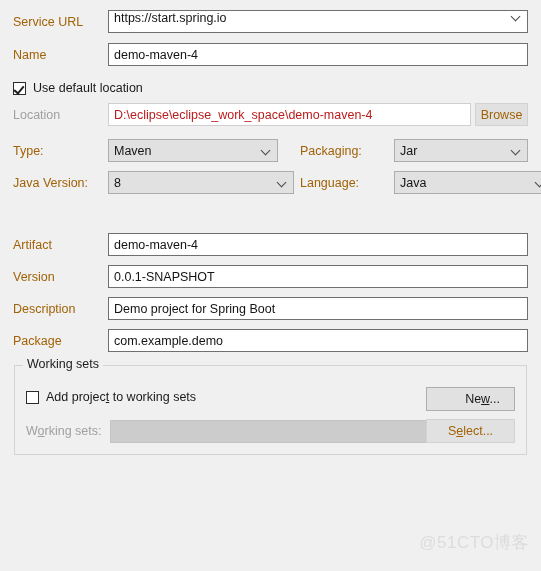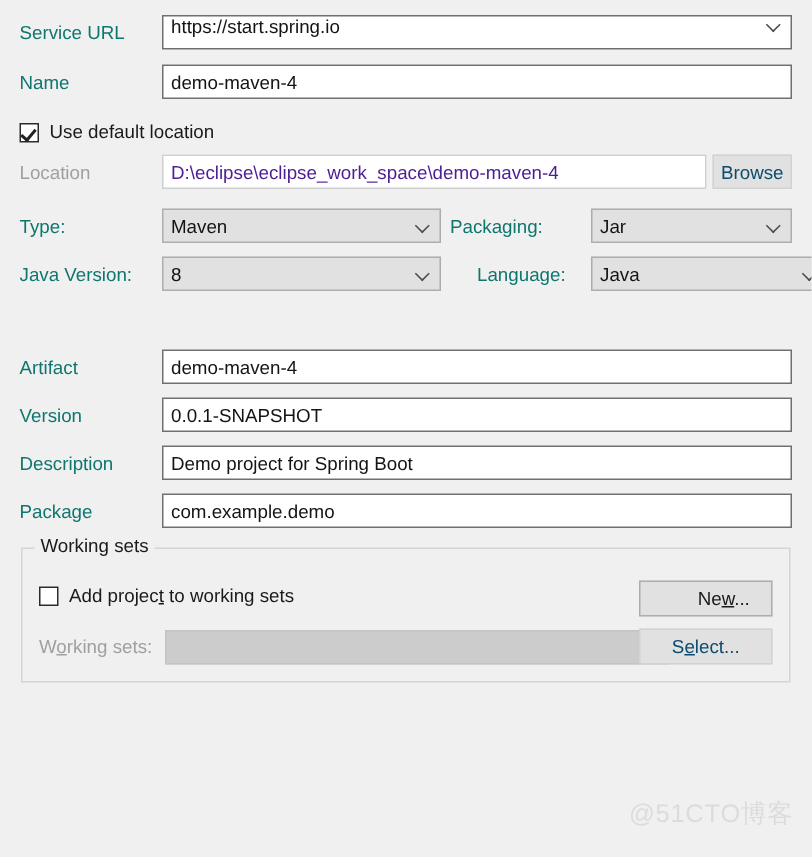"Service URL" .label { color: #0f766e -> #a16207 }
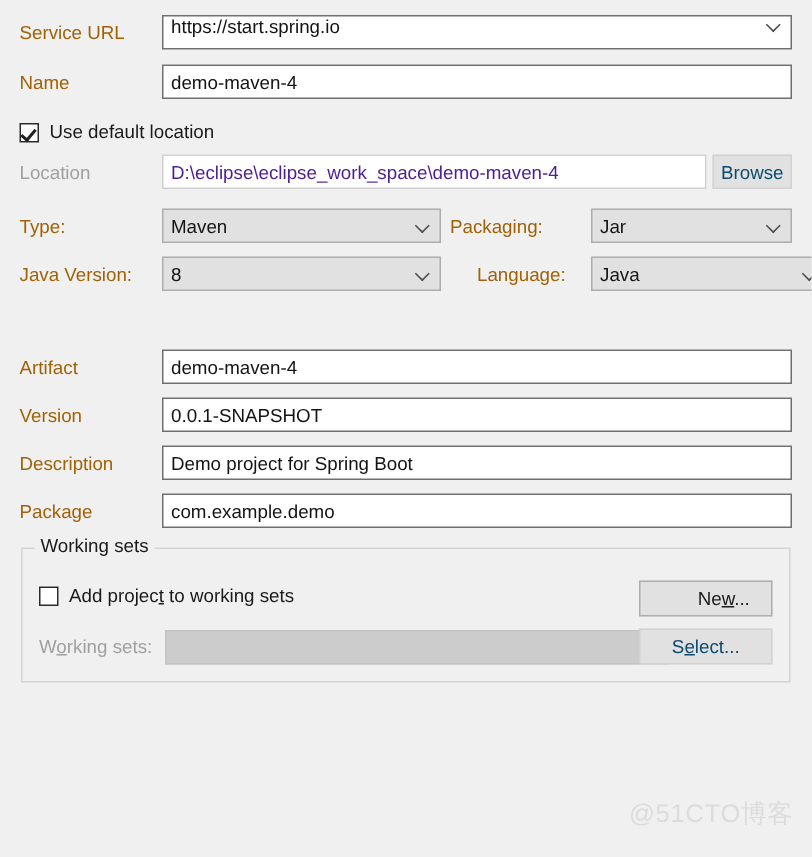"D:\eclipse\eclipse_work_space\demo-maven" .textfield.disabled { color: #4c1d95 -> #b91c1c }
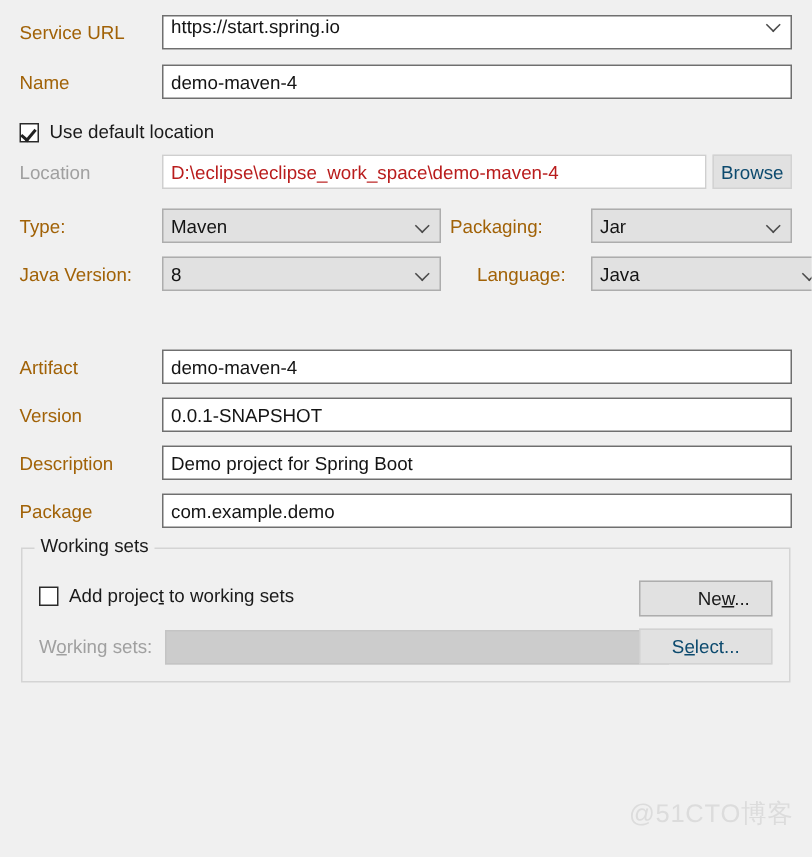"Browse" .btn.disabled { color: #0c4a6e -> #a16207 }
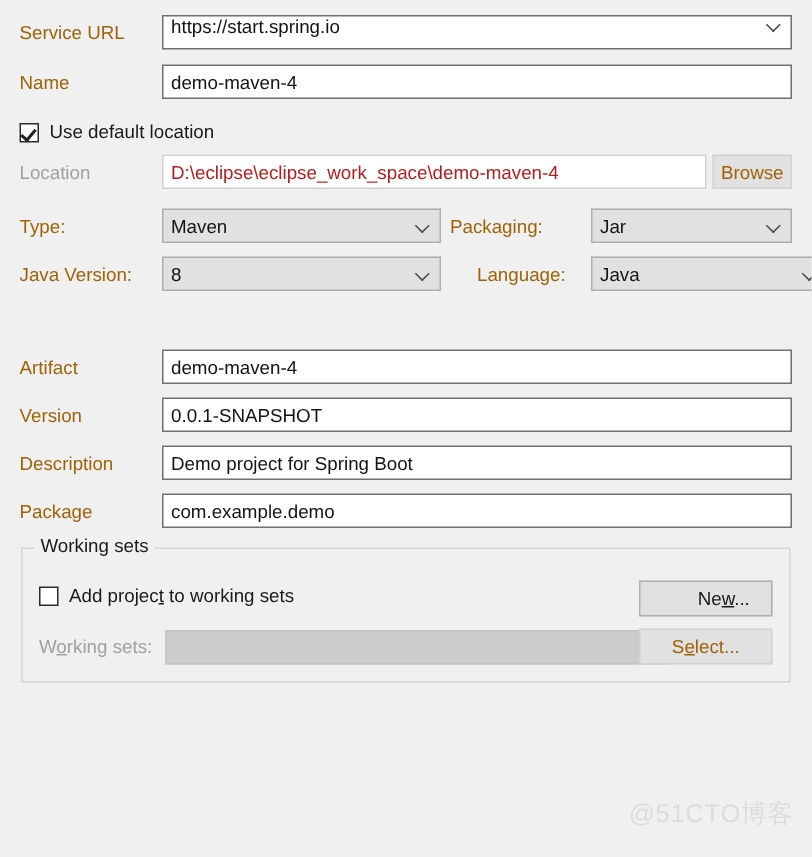"Maven" div.combo-grey { width: 186px -> 170px }
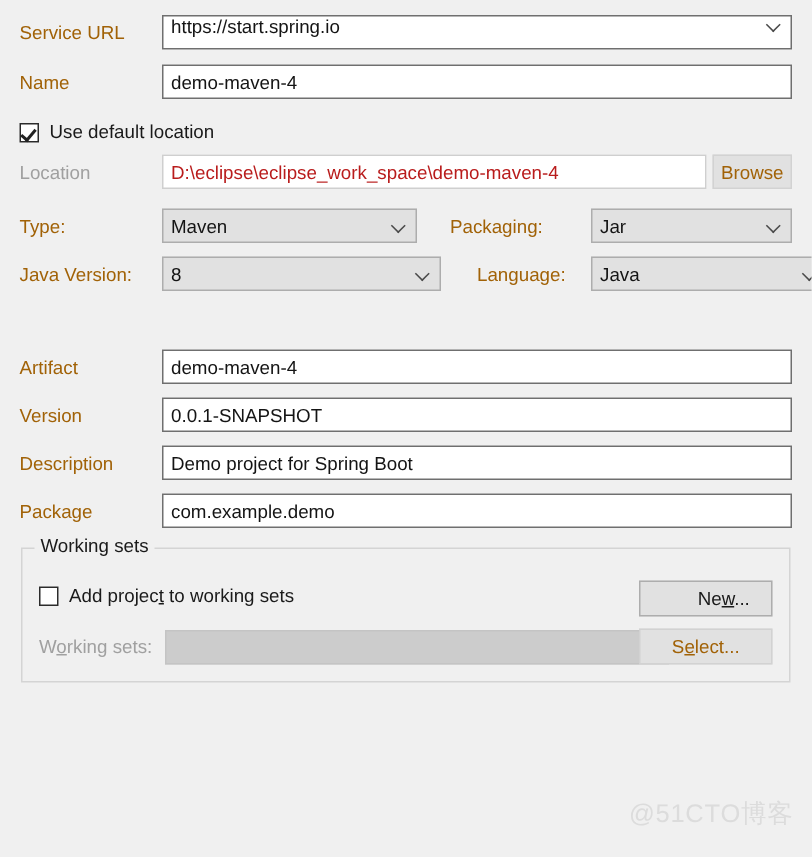"Language:" span.label { left: 318px -> 300px }
